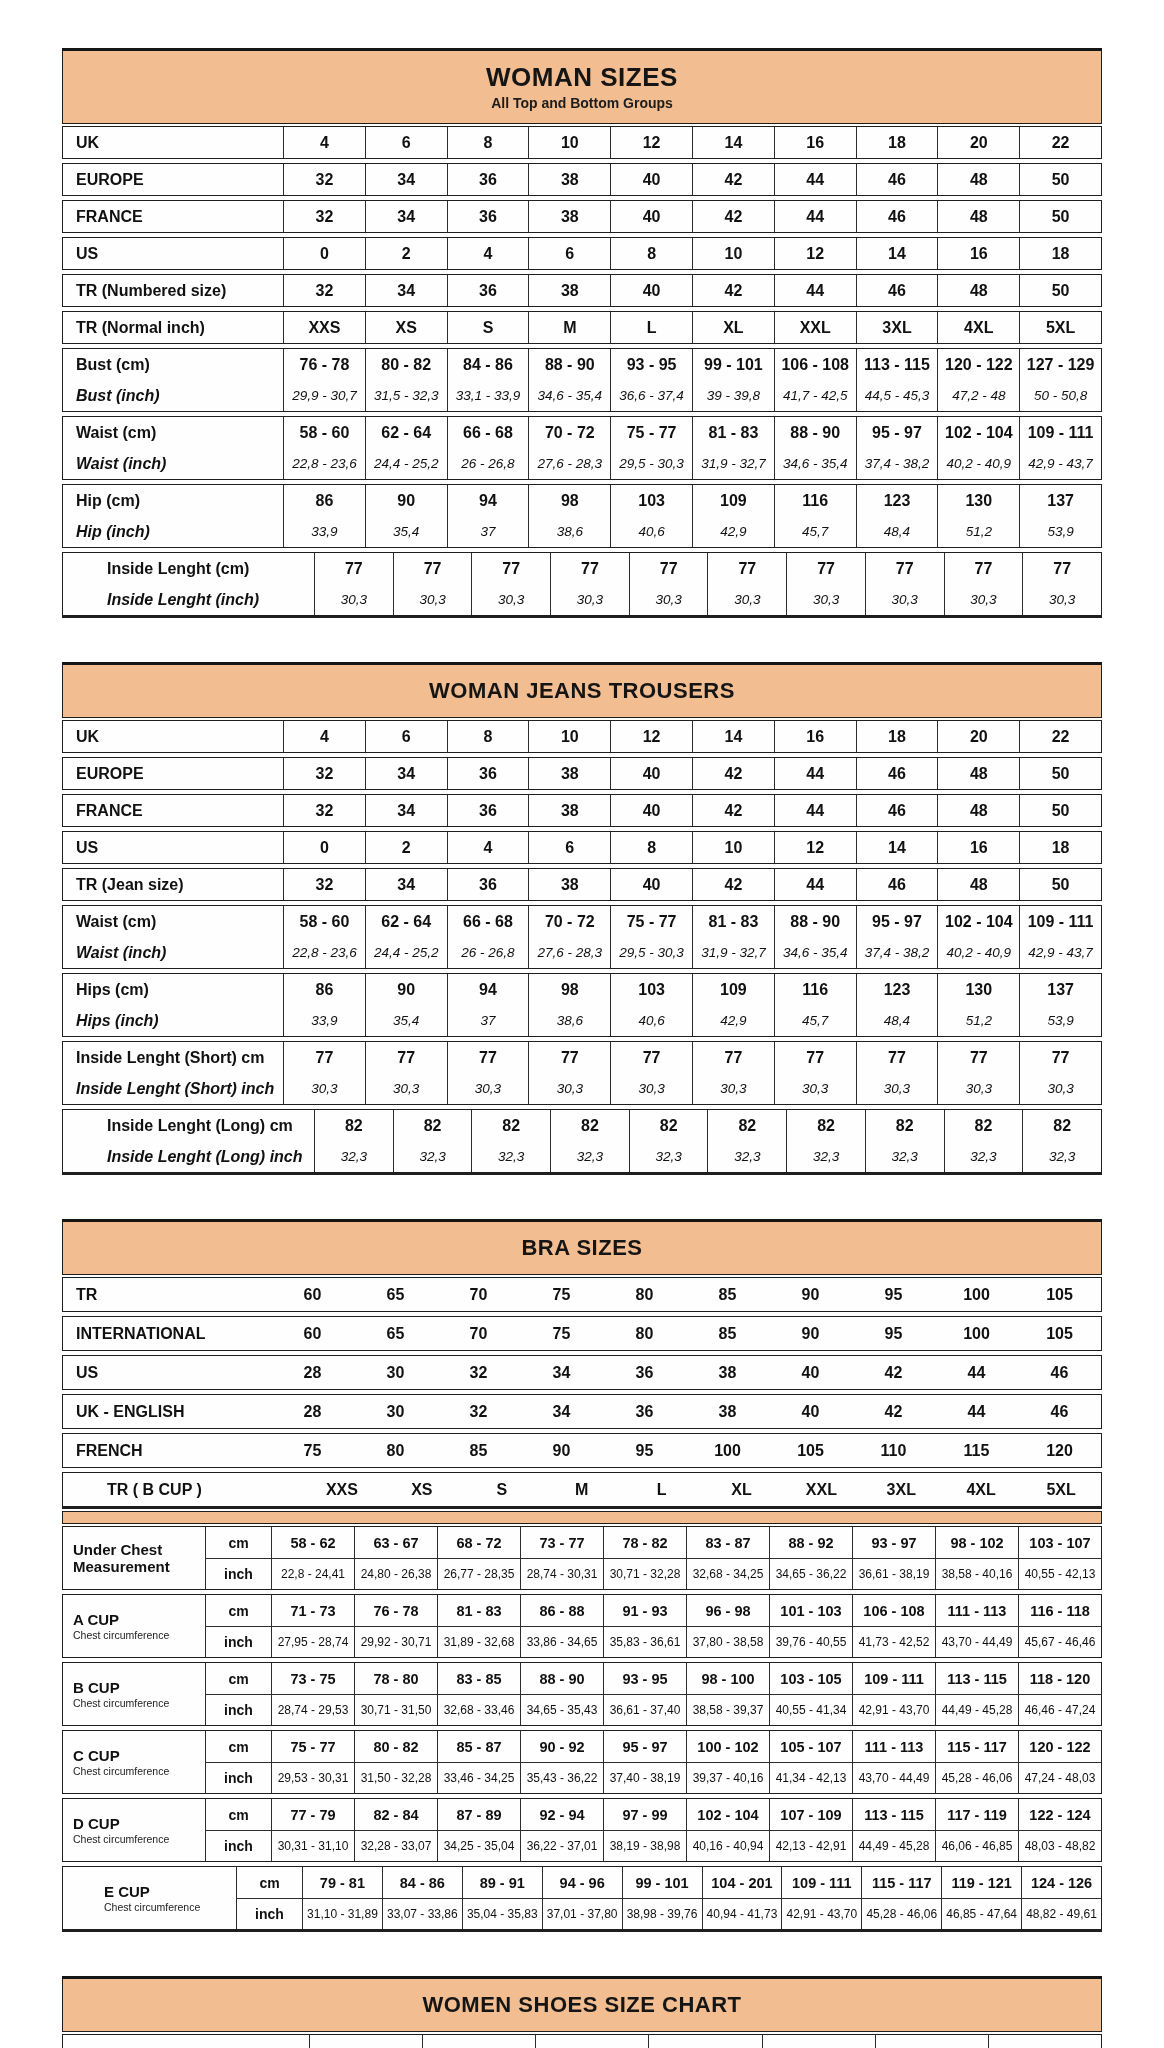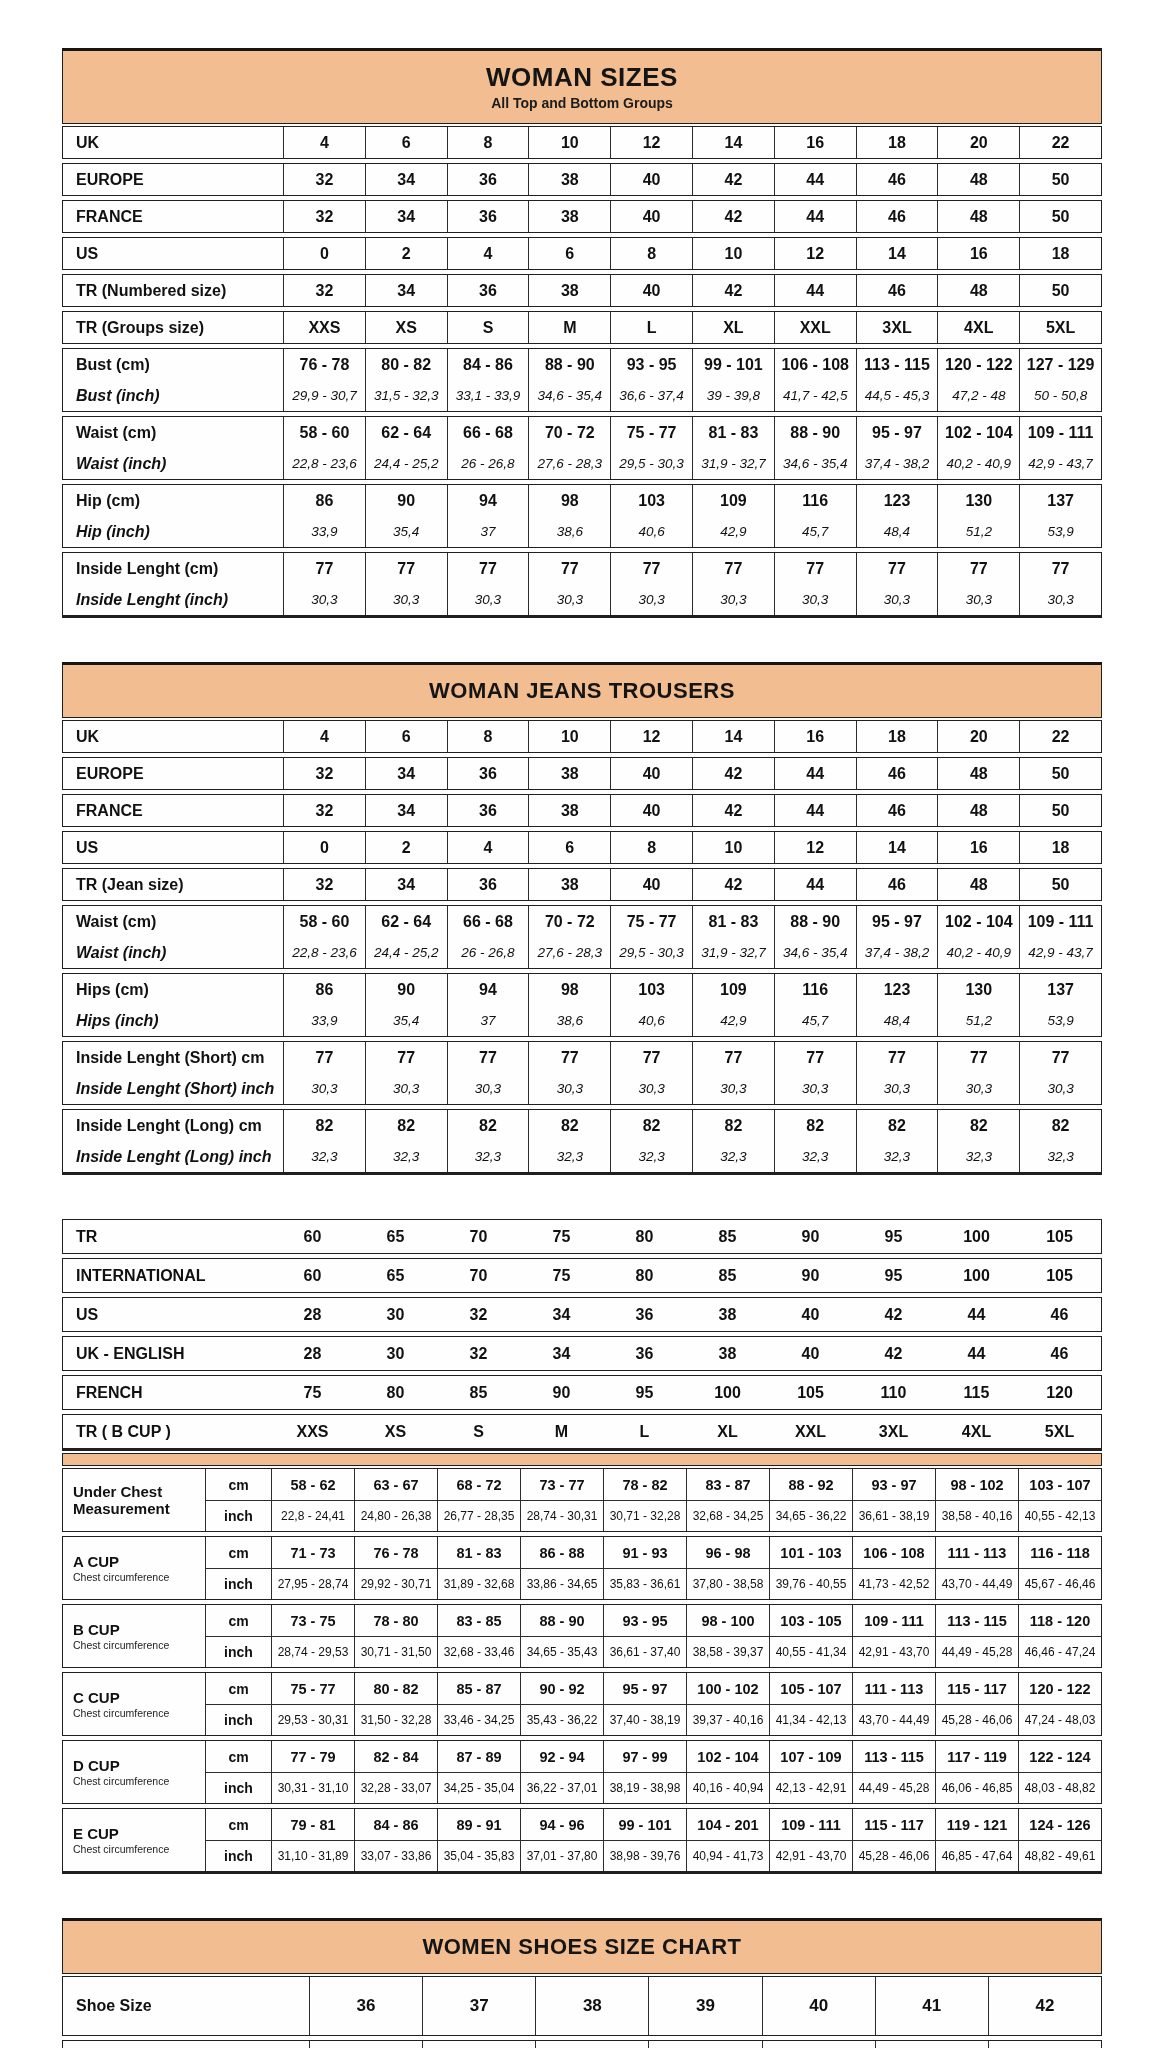"TR (Groups size)" div.cell { text: Groups size -> Normal inch }
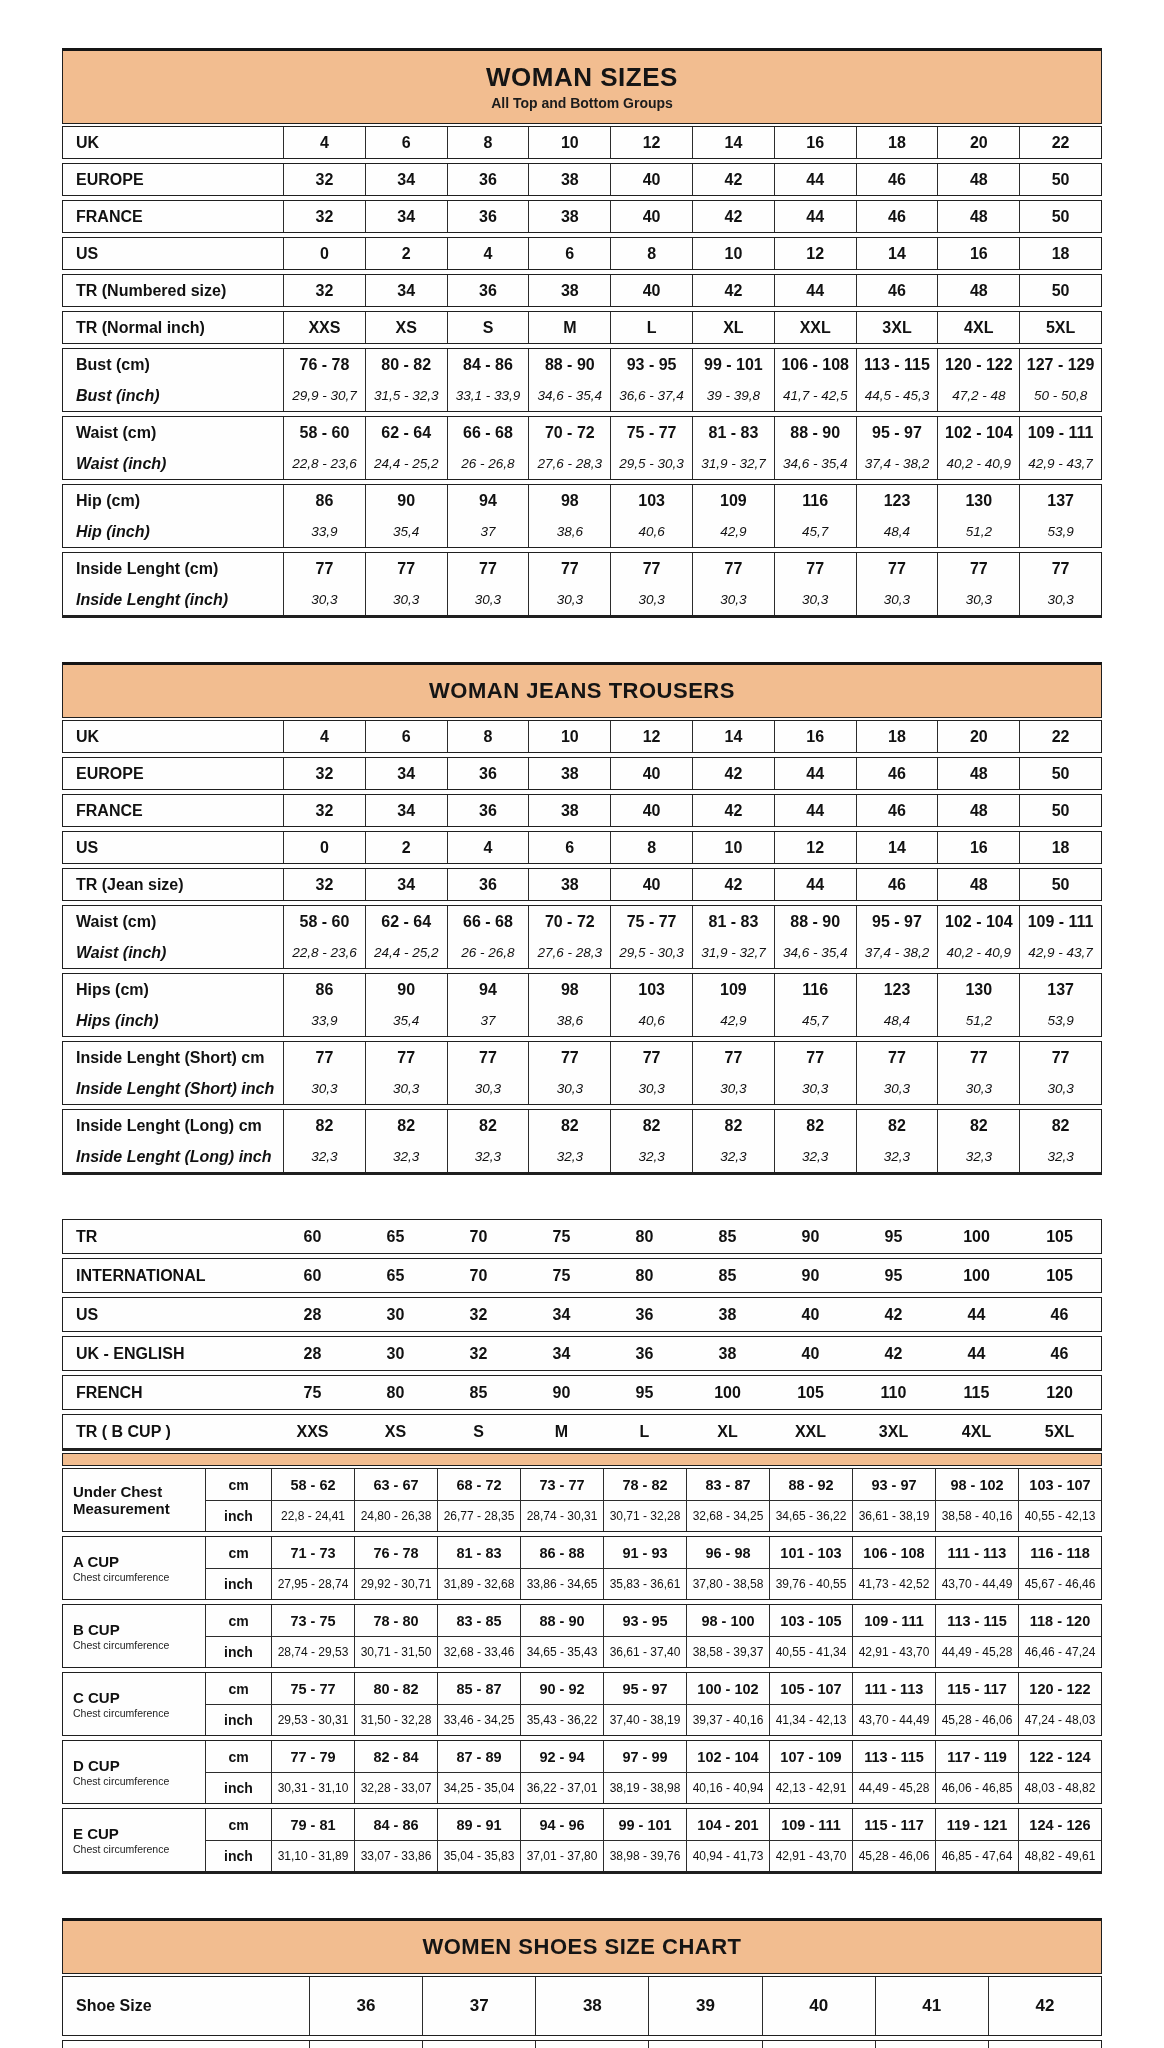"Inside Lenght (cm)" .groups .group:last-child { padding-left: none -> 31px }
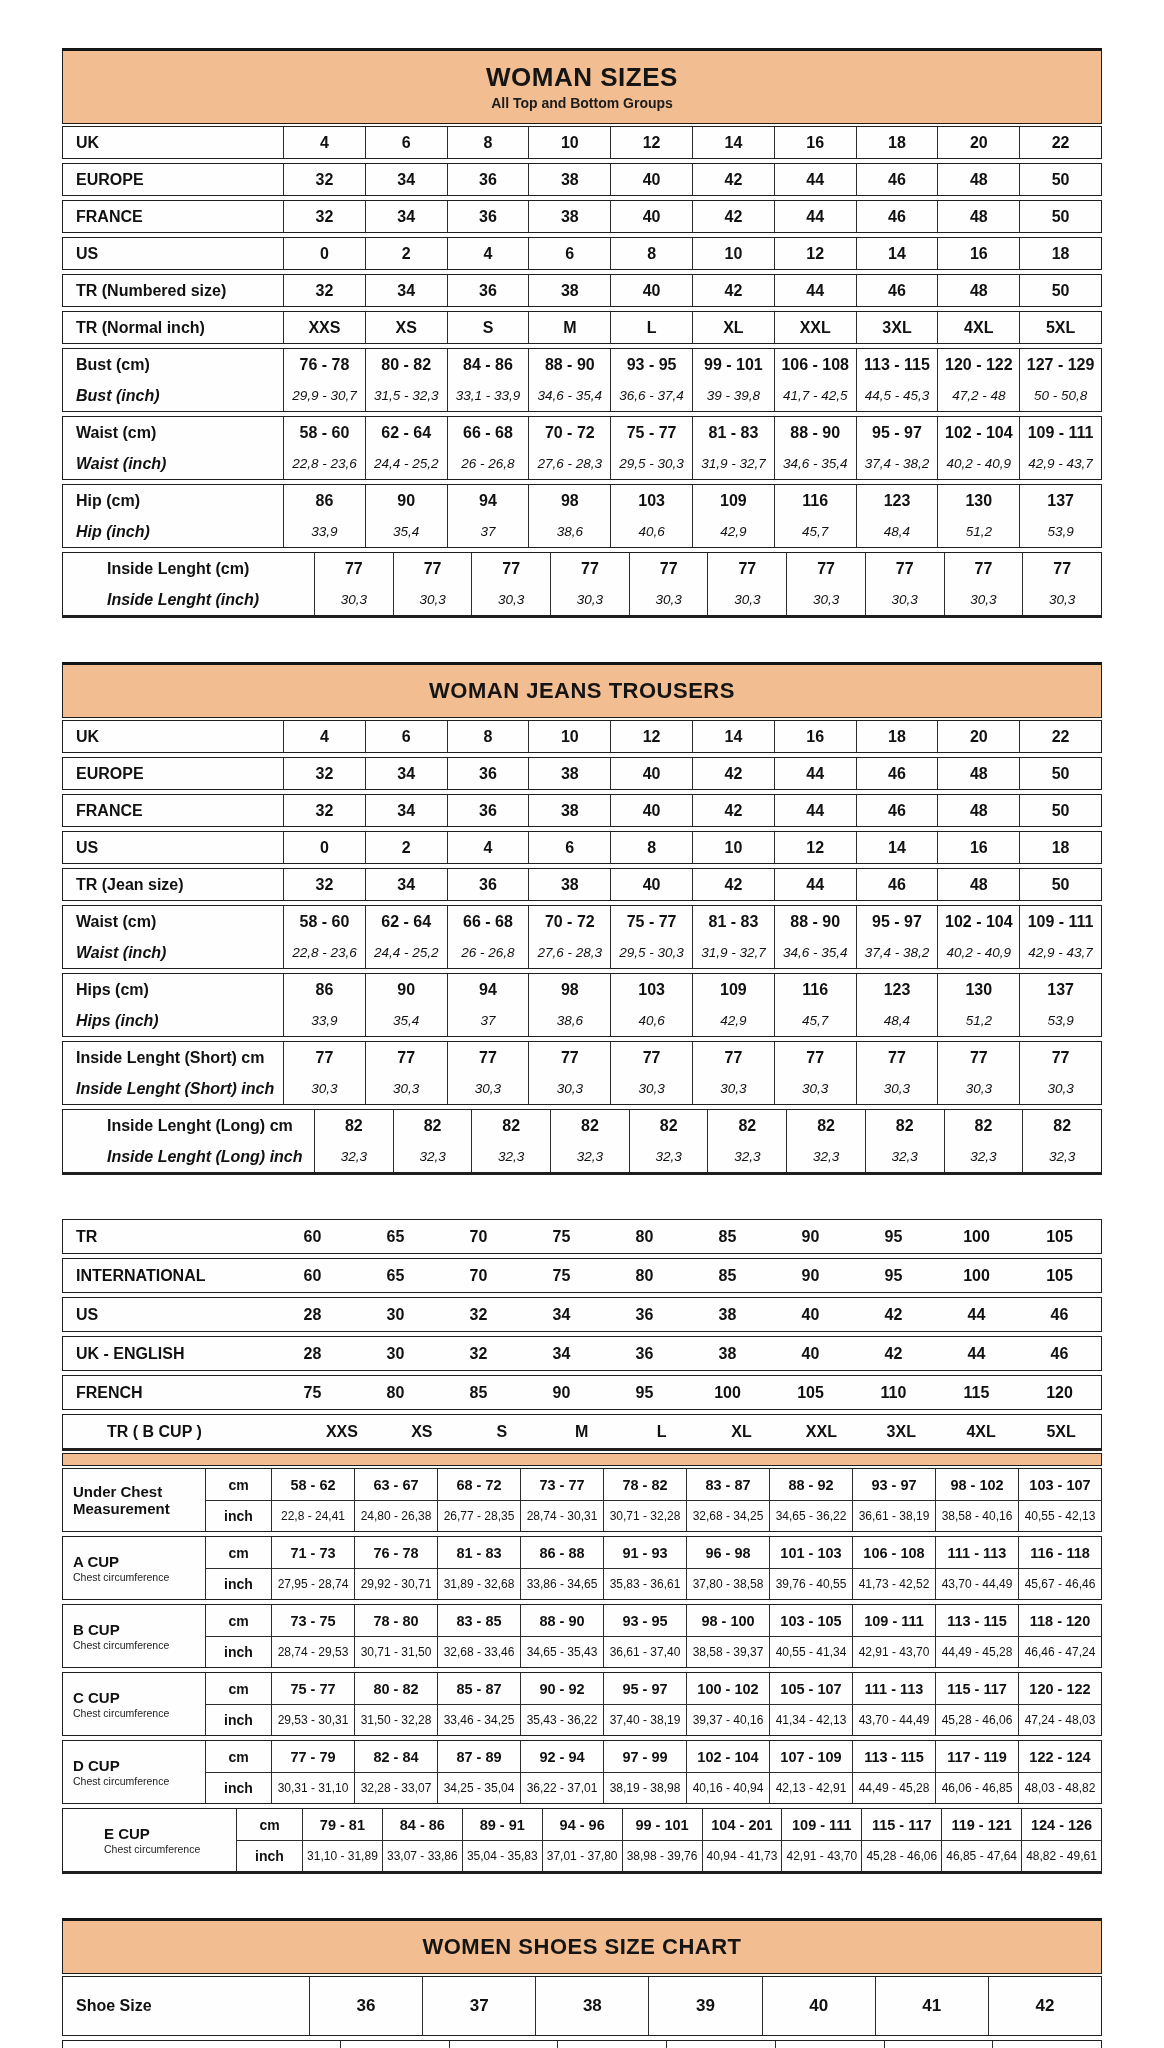"BRA SIZES" header.band { html: none -> <header> <div>BRA SIZES</div> </header> }
